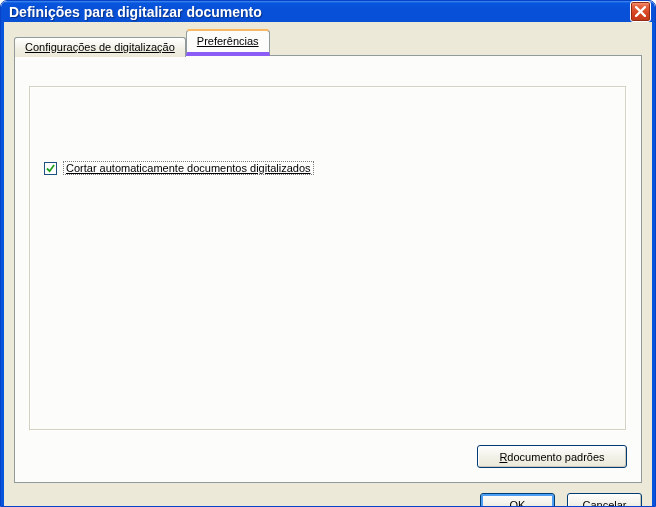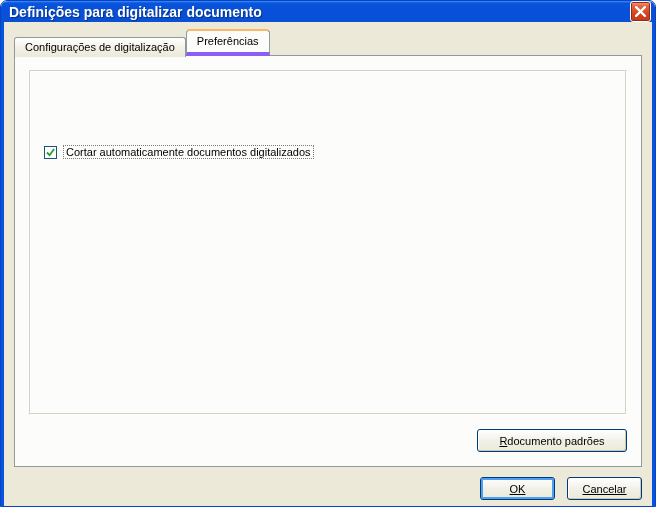"Configurações de digitalização" .tab { text-decoration: none -> underline }
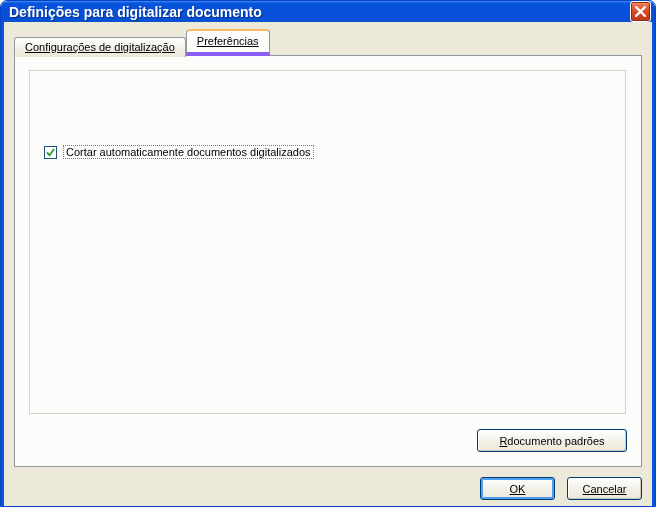"Cortar automaticamente documentos" .groupbox { margin-top: 4px -> 20px; text-decoration: none -> underline }
